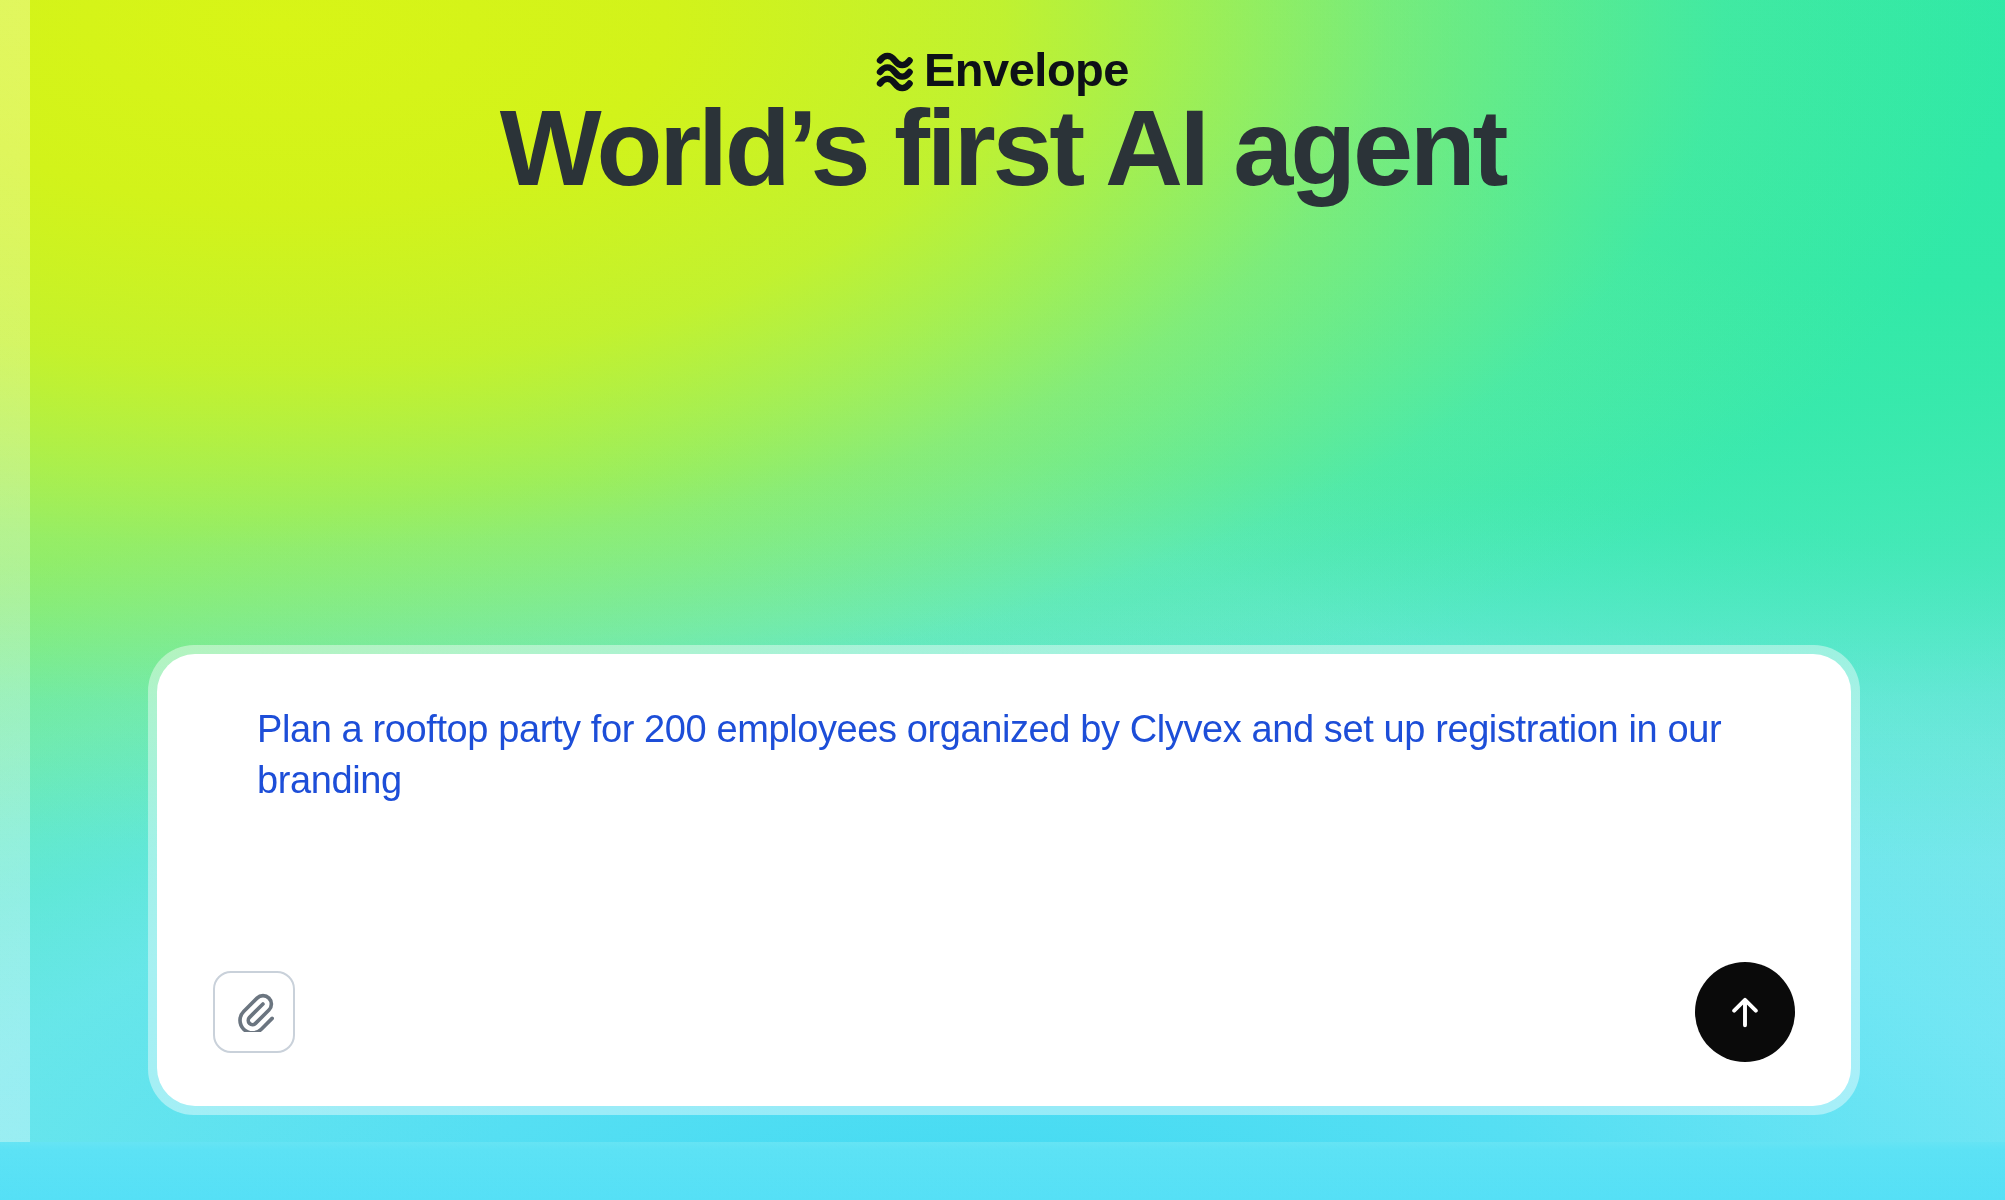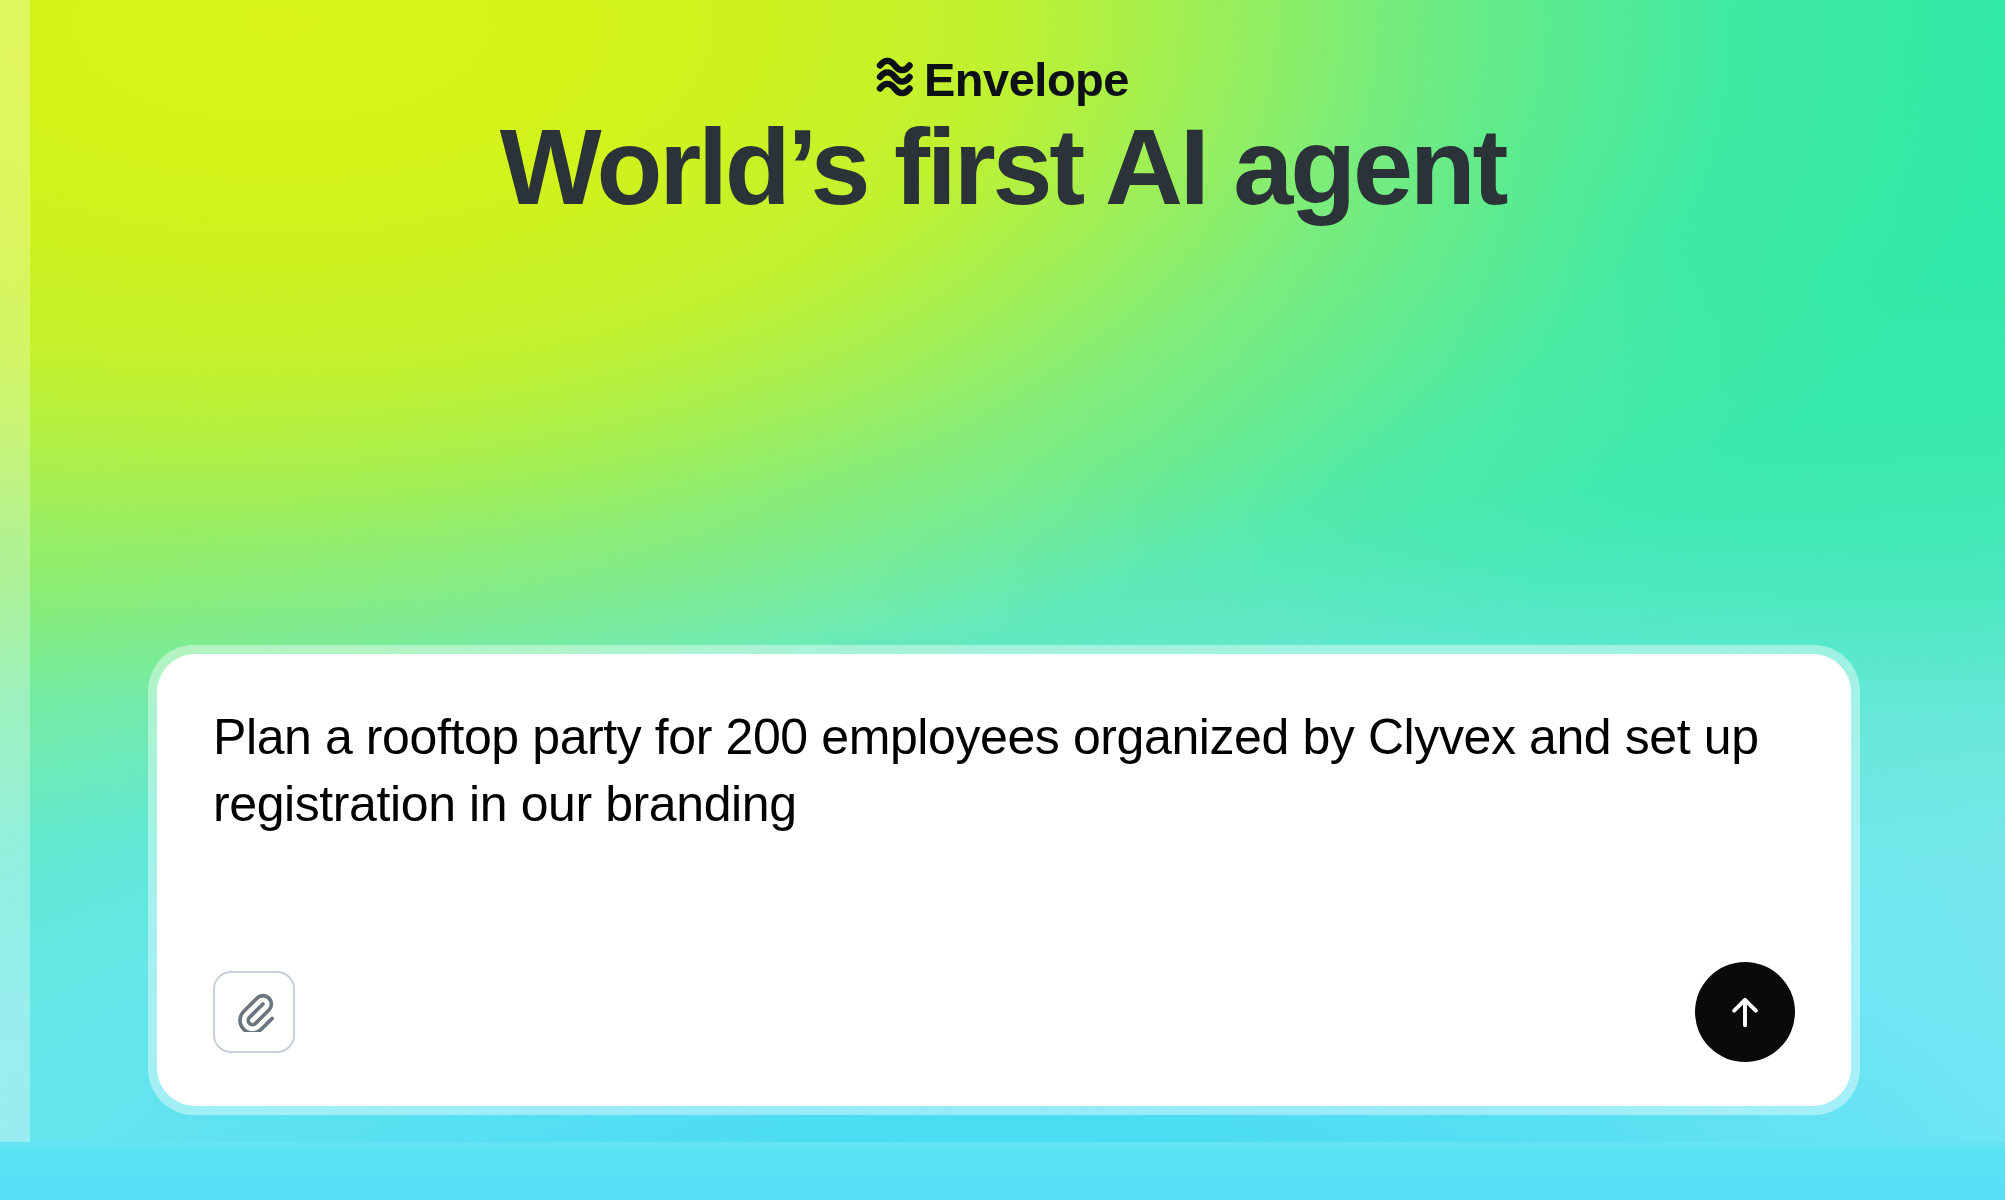"Envelope" .brand { align-items: flex-start -> flex-end; margin-top: 56px -> 37px }
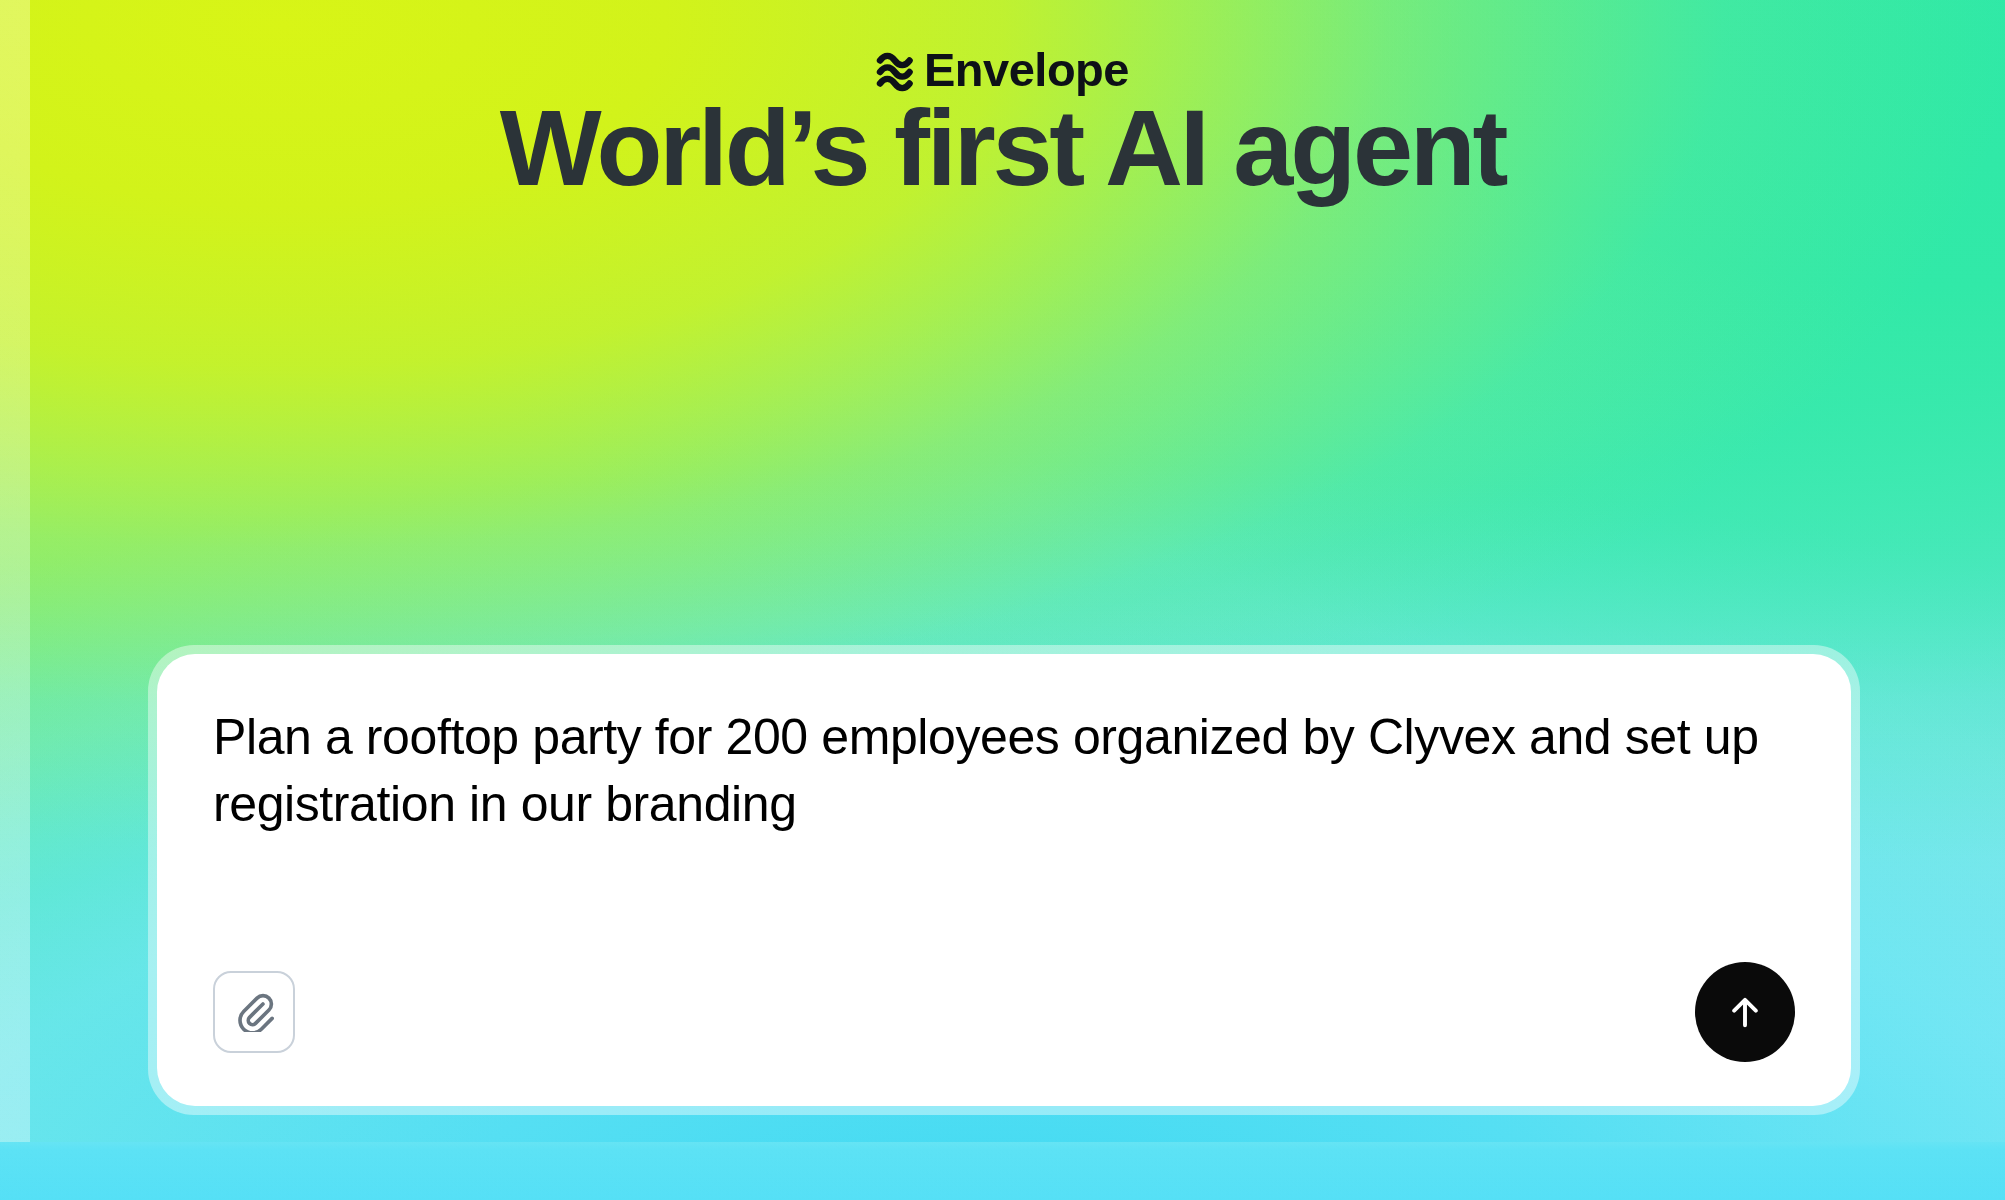"Plan a rooftop party for" .composer-text { color: #000000 -> #1d4ed8; font-size: 50px -> 38px; margin-left: none -> 44px }
